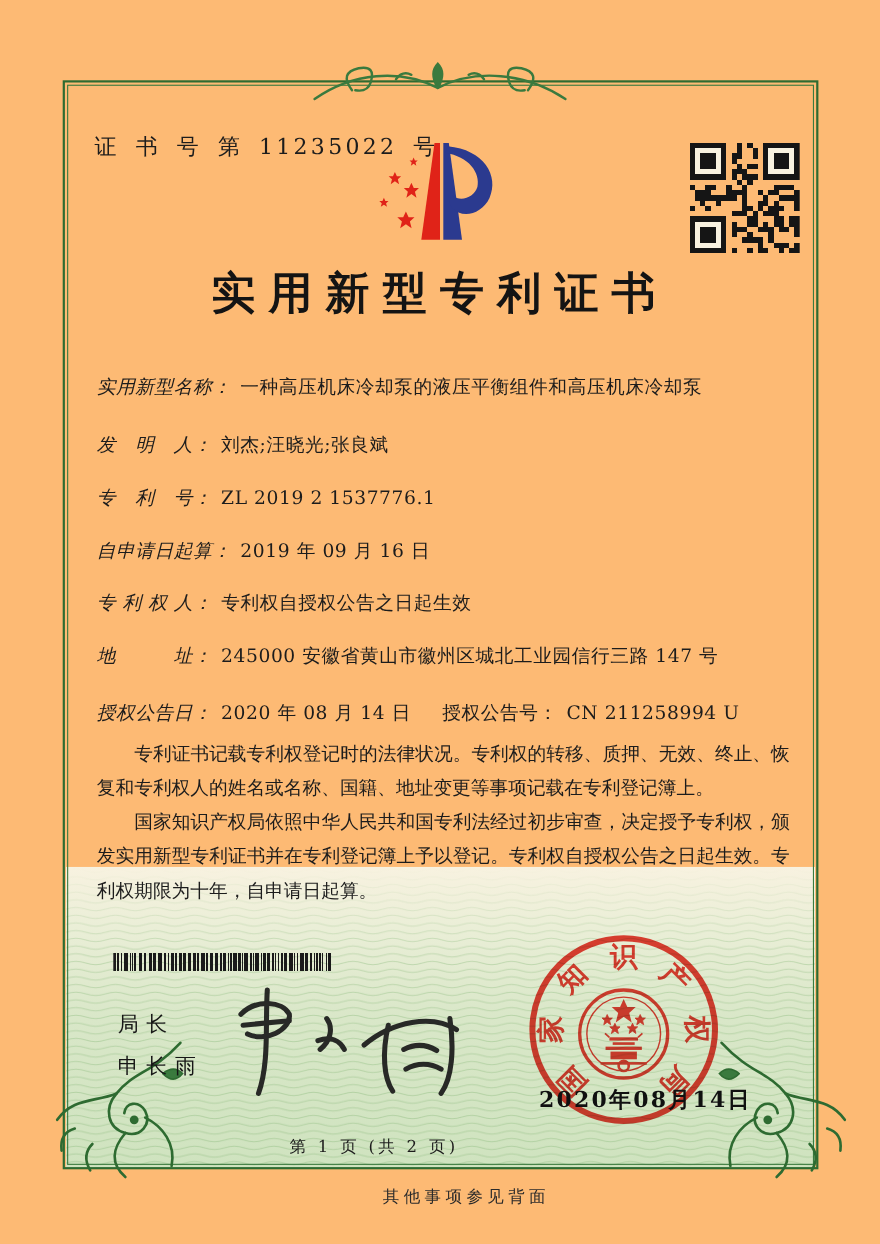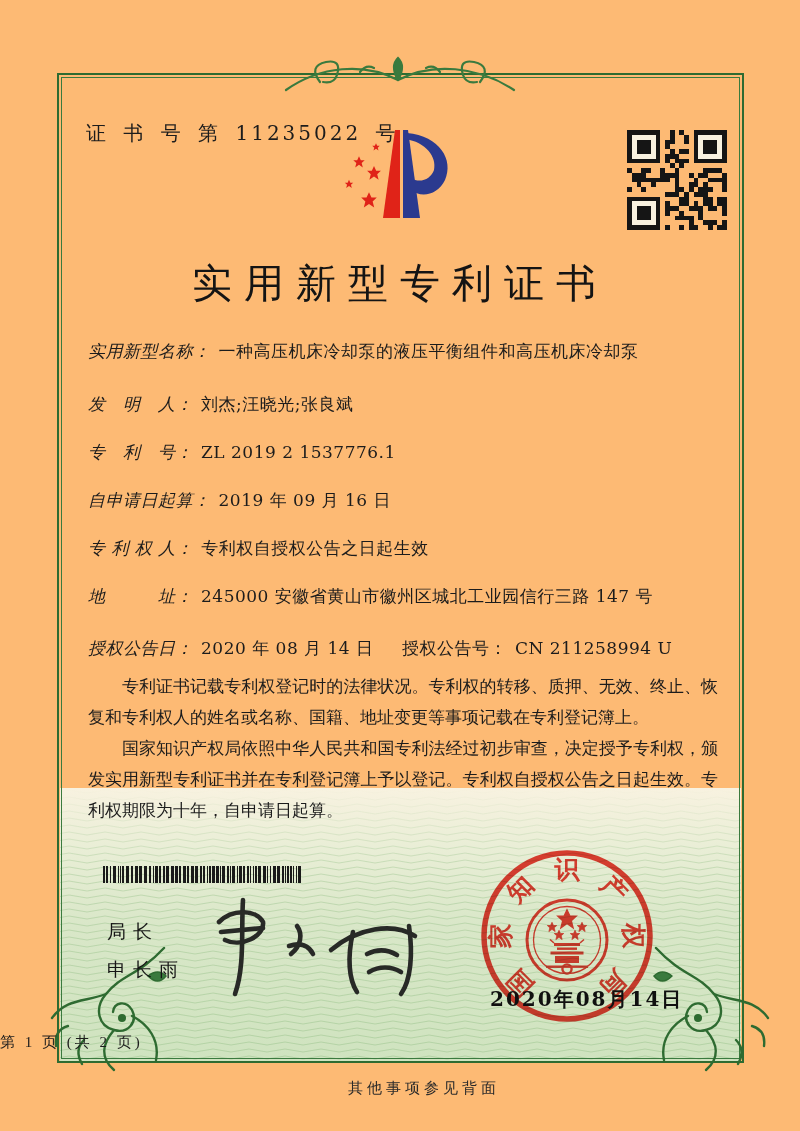"实用新型专利证书" .title { font-weight: normal -> bold; top: 256px -> 239px }
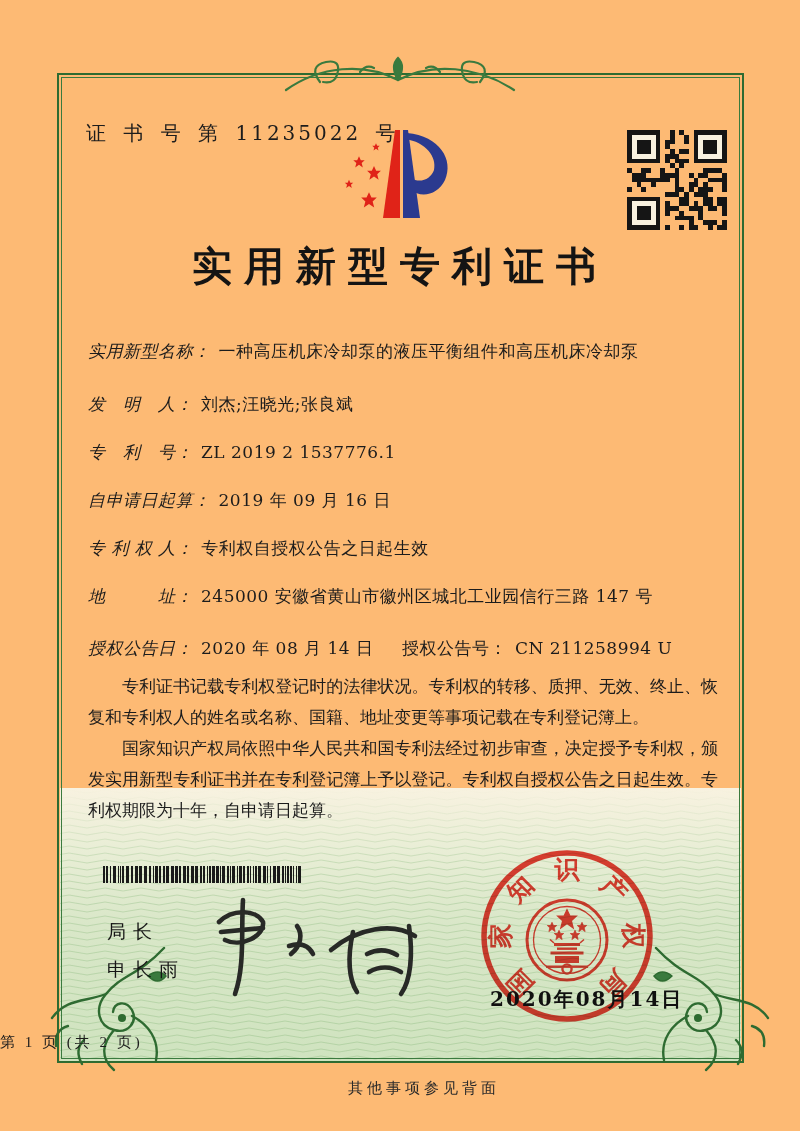"第 1 页 (共 2" .page-num { font-family: Liberation Serif, serif -> none; text-align: none -> center }
